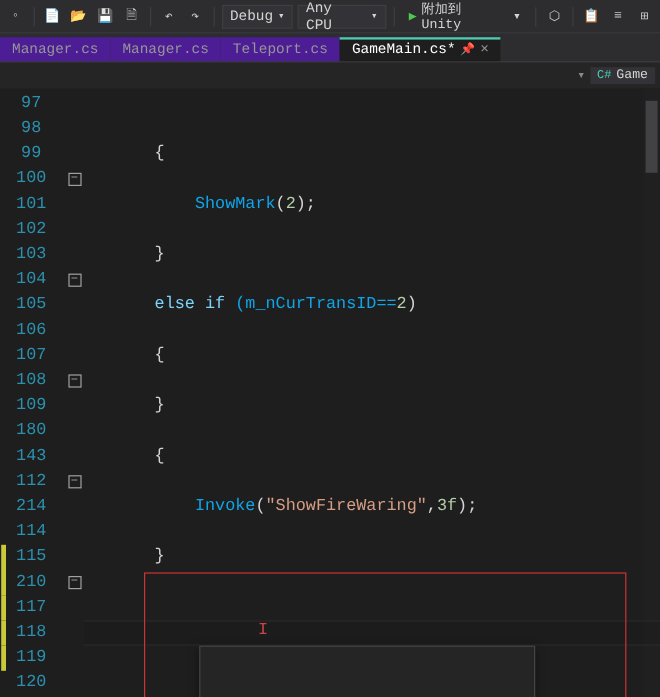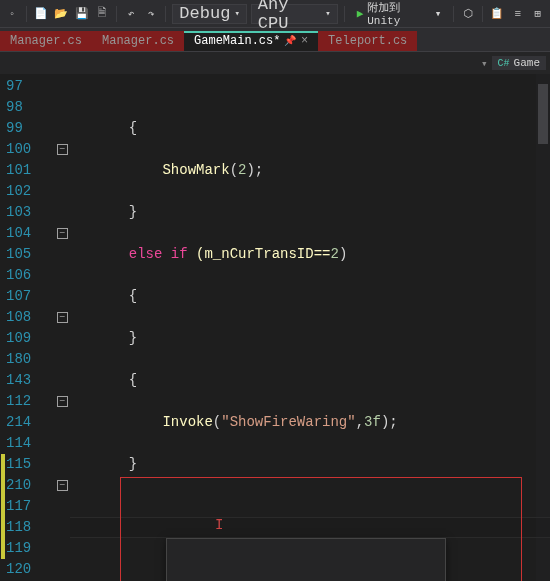"Debug" .tb-dropdown { font-size: 17px -> 12px }
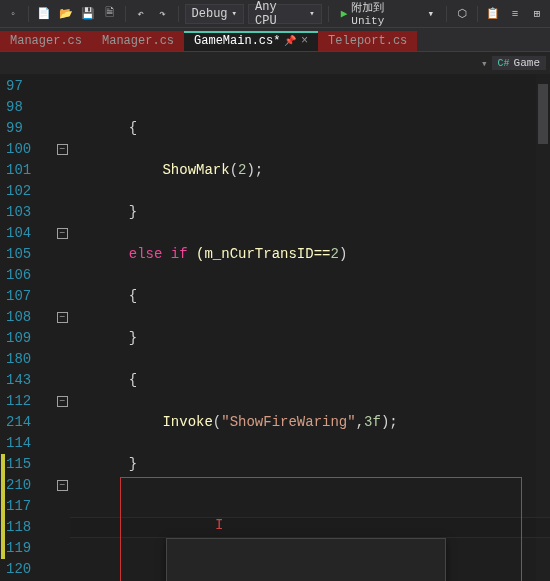"Manager.cs" .tab { background: #7f1d1d -> #4c1d95 }
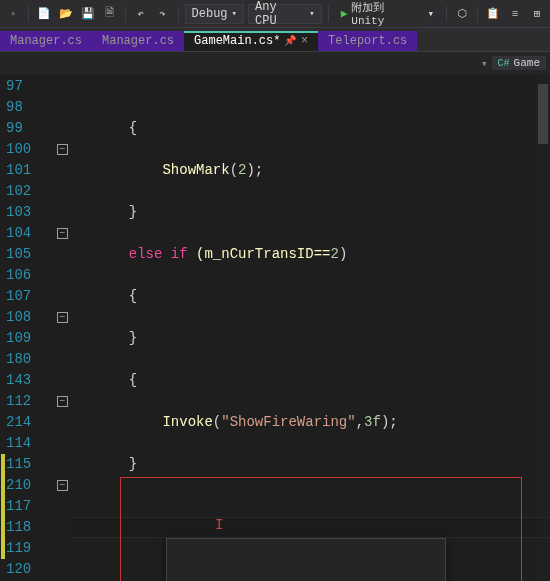"GameMain.cs*" div.tab { order: before "Teleport.cs" -> after "Teleport.cs" }
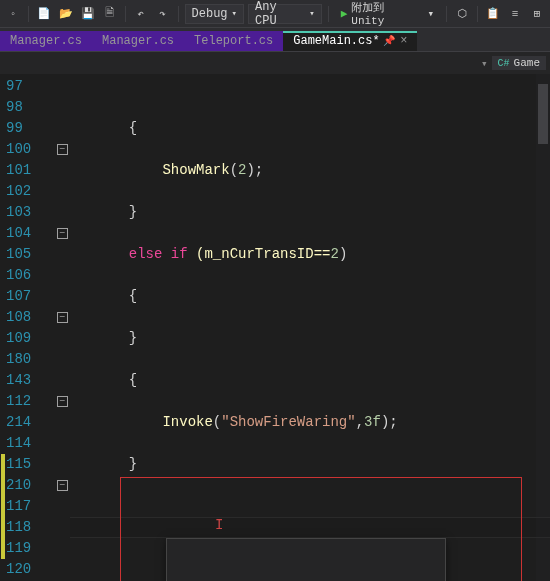"97" .gutter { text-align: left -> center }
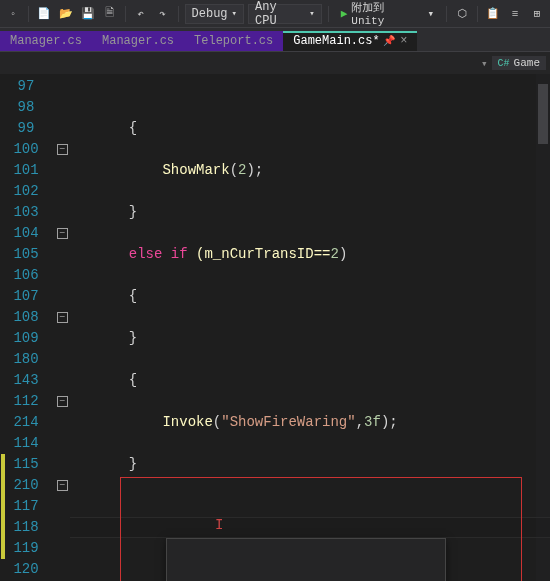"ShowMark" .id { color: #fef9c3 -> #0ea5e9 }
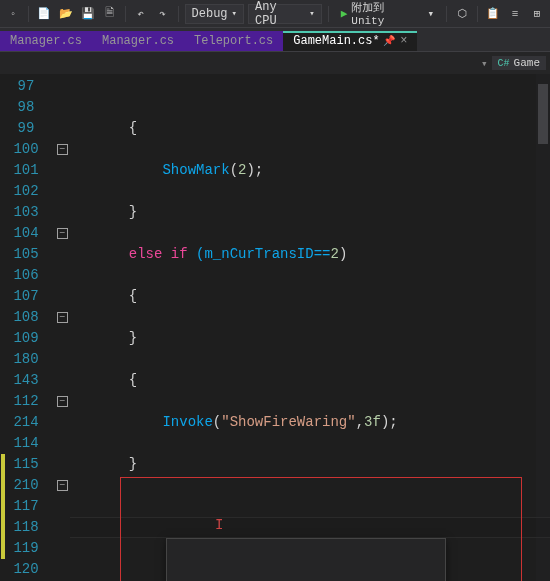"else" .kw { color: #ec4899 -> #7dd3fc }
